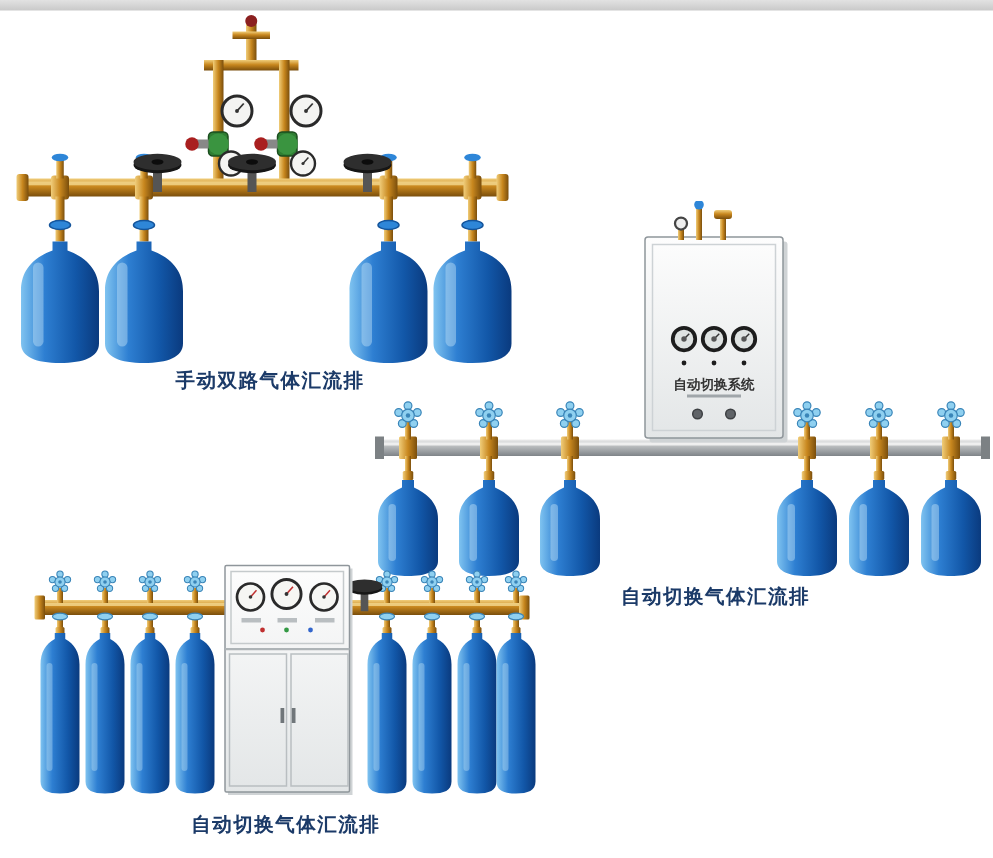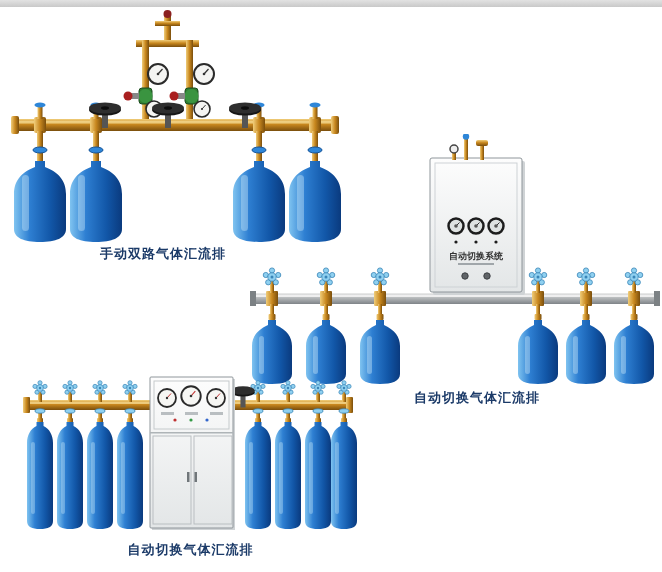"手动双路气体汇流排" div.caption { left: 38px -> 55px }
